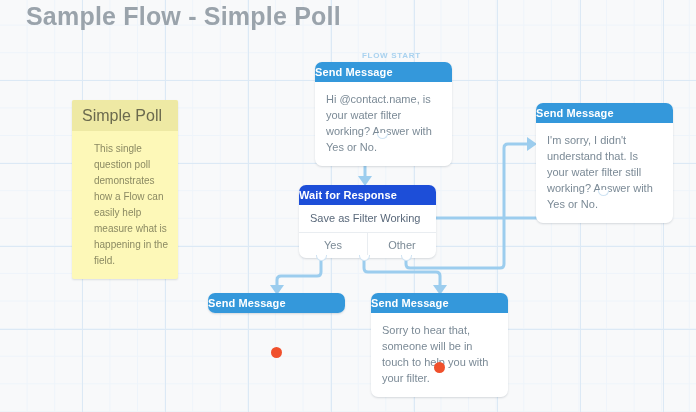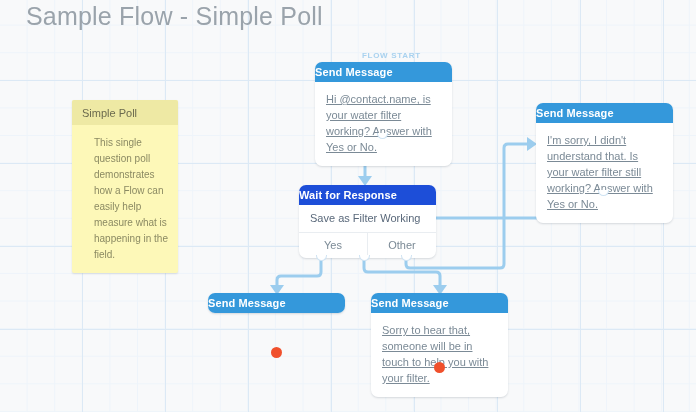"Sample Flow - Simple Poll" #flow-title { font-weight: 400 -> 700 }
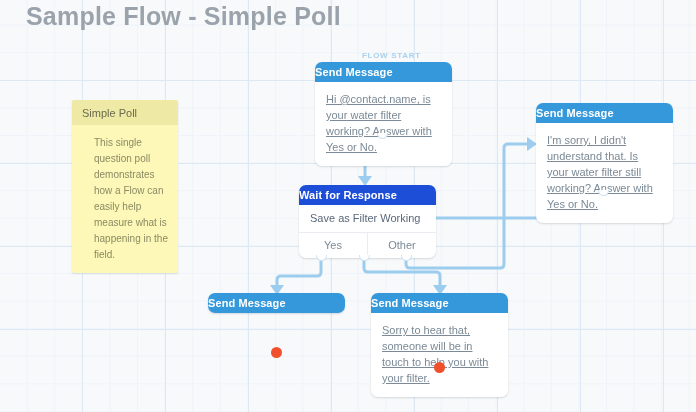"Hi @contact.name, is your water" .node-body { text-decoration: underline -> none }
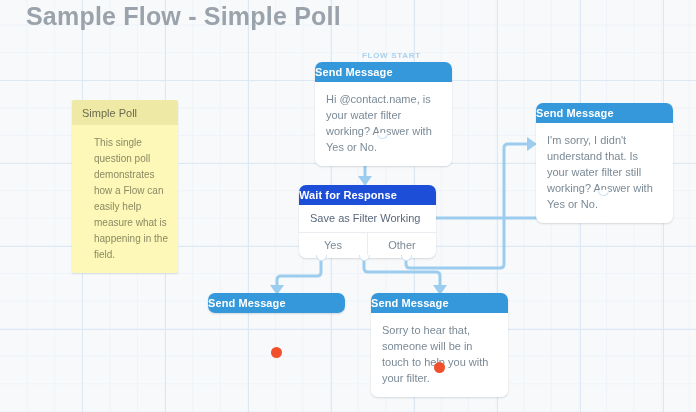"Simple Poll" #sticky-note .note-title { font-size: 11px -> 16px }
